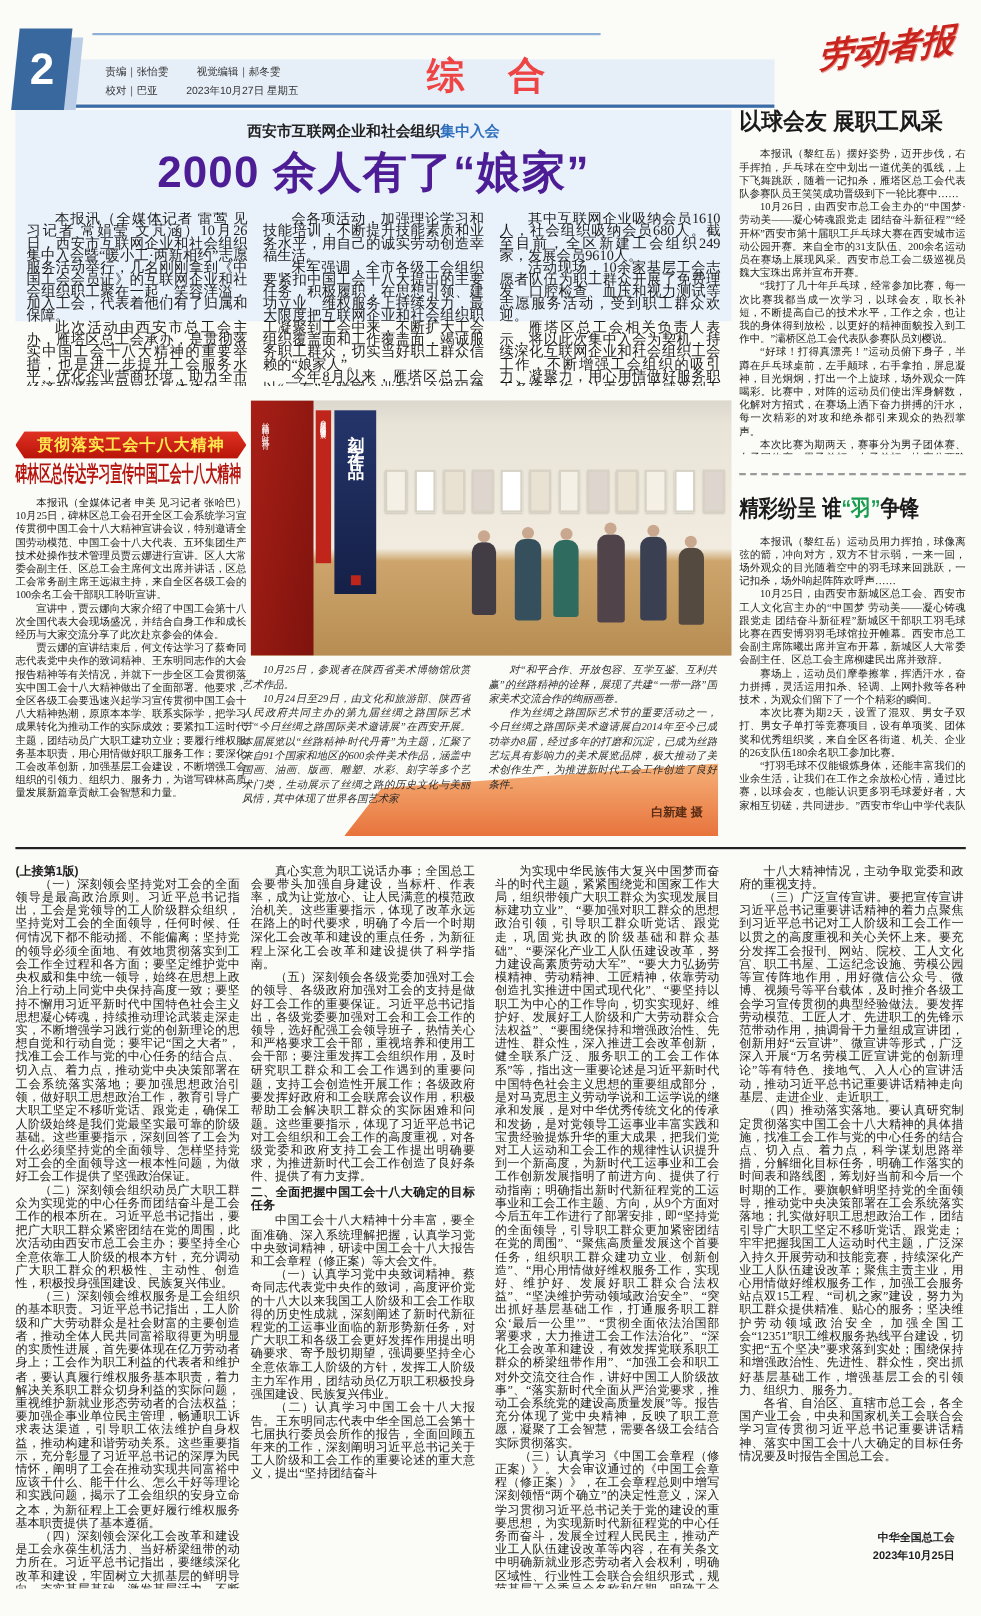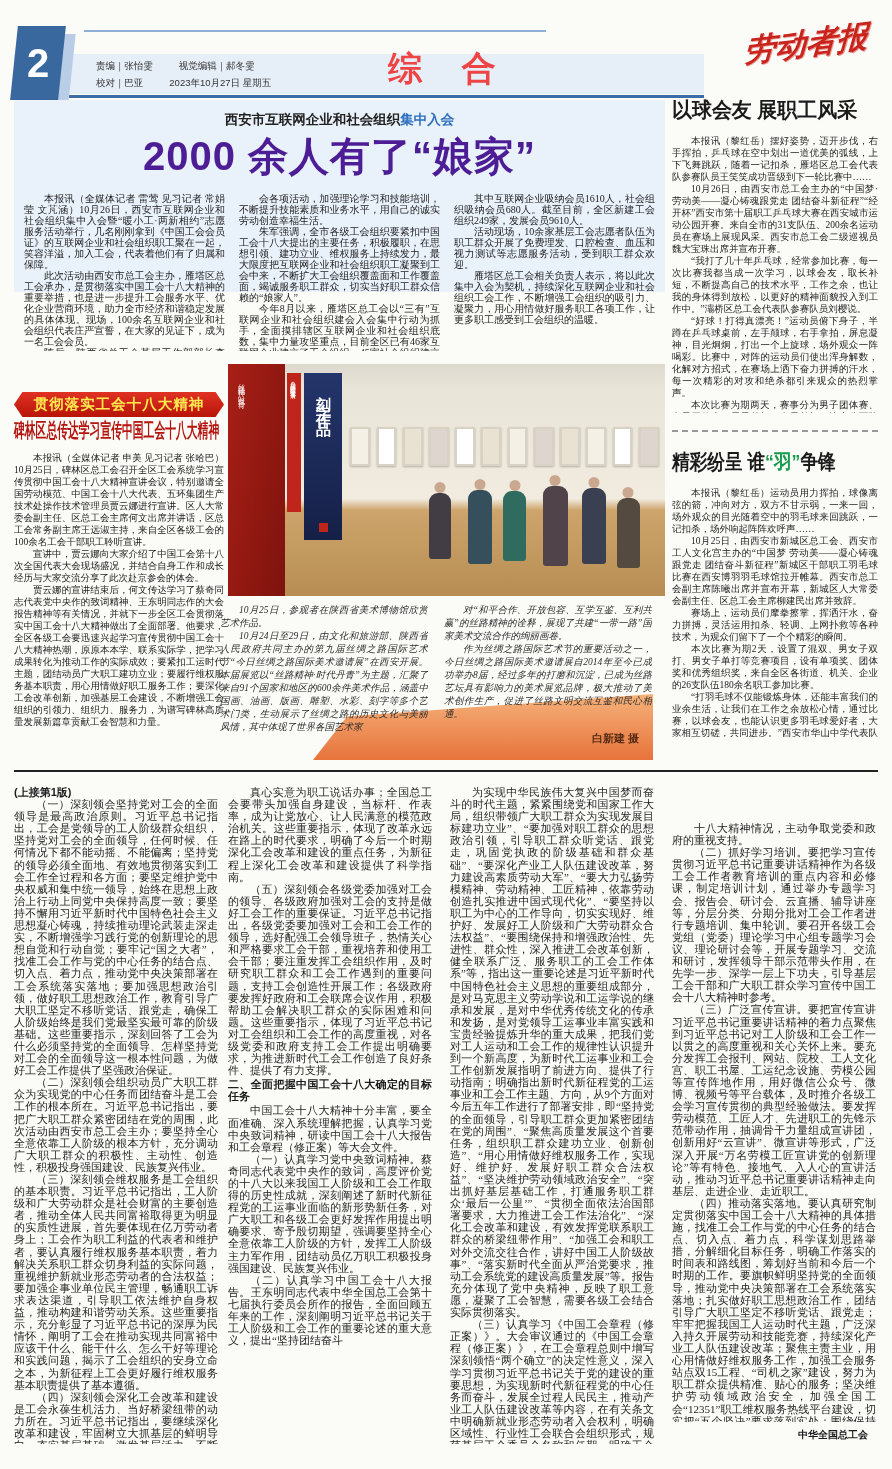"本报讯（全媒体记者 雷莺 见习记者 常娟莹" .textcol p, .capcol p, .bodycol p, .ncol p { font-size: 10px -> 13px }
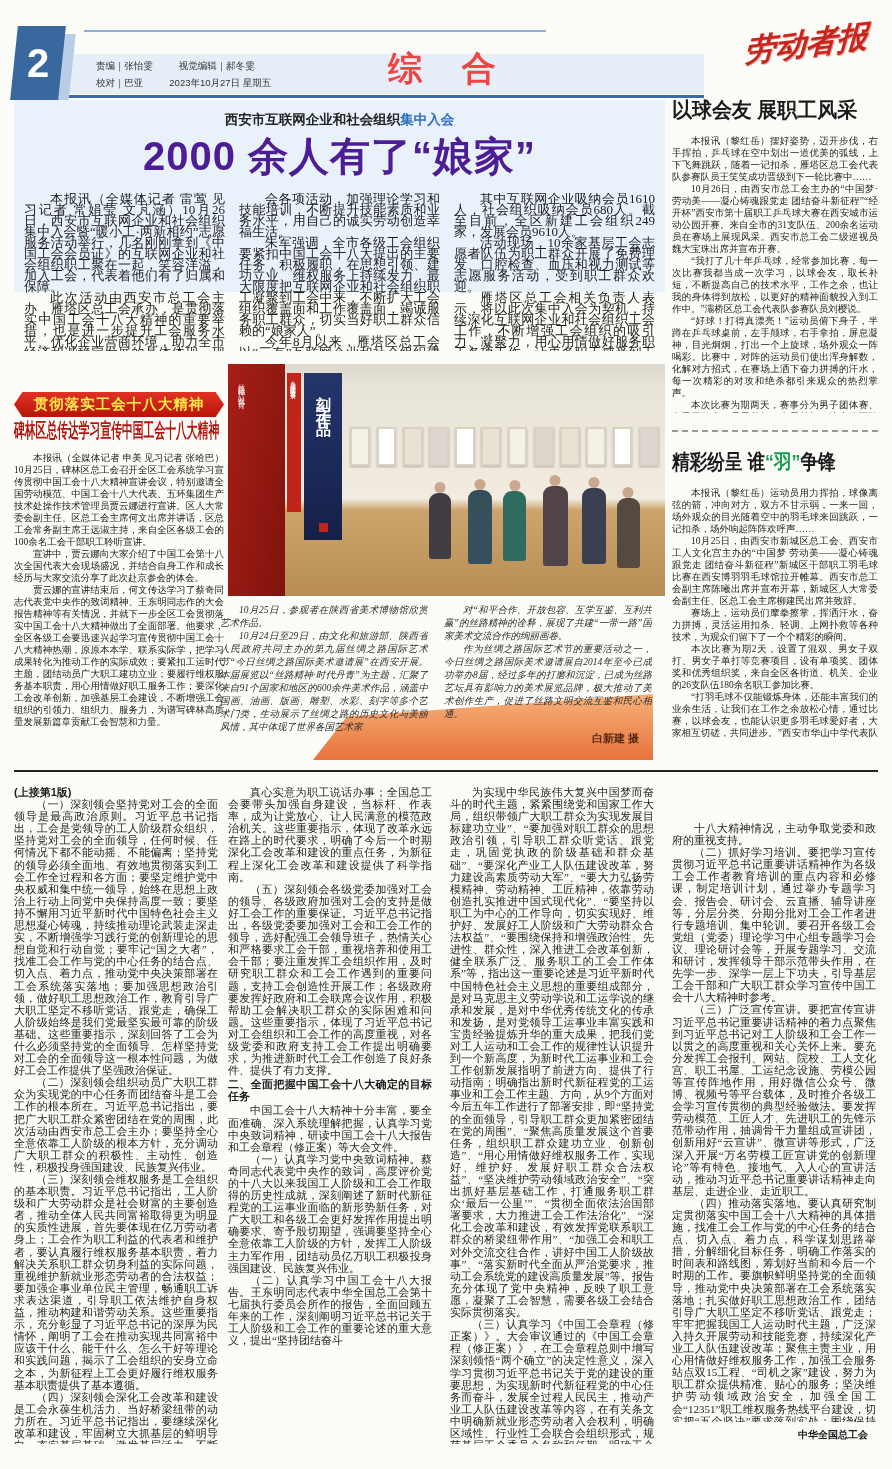"作为丝绸之路国际艺术节的重要活动之一，今日丝绸之路国际美术邀请展自2014年至今" p { text: 促进了丝路文明交流互鉴和民心相通 -> 为推进新时代工会工作创造了良好条件 }
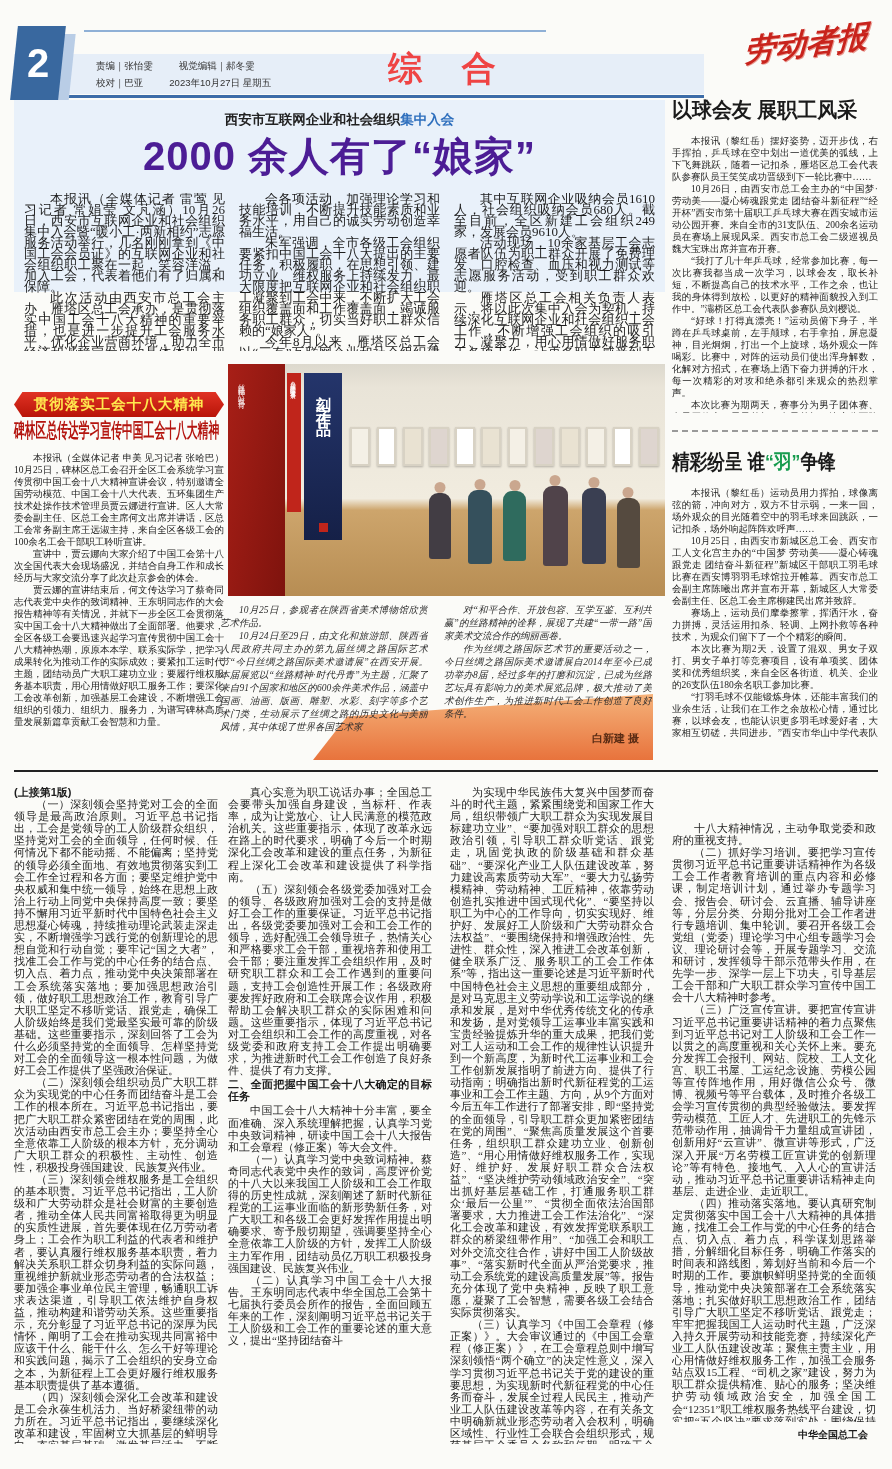"十八大精神情况，主动争取党委和政府的重视支持。" .c4 .ntext { margin-top: 36px -> none }
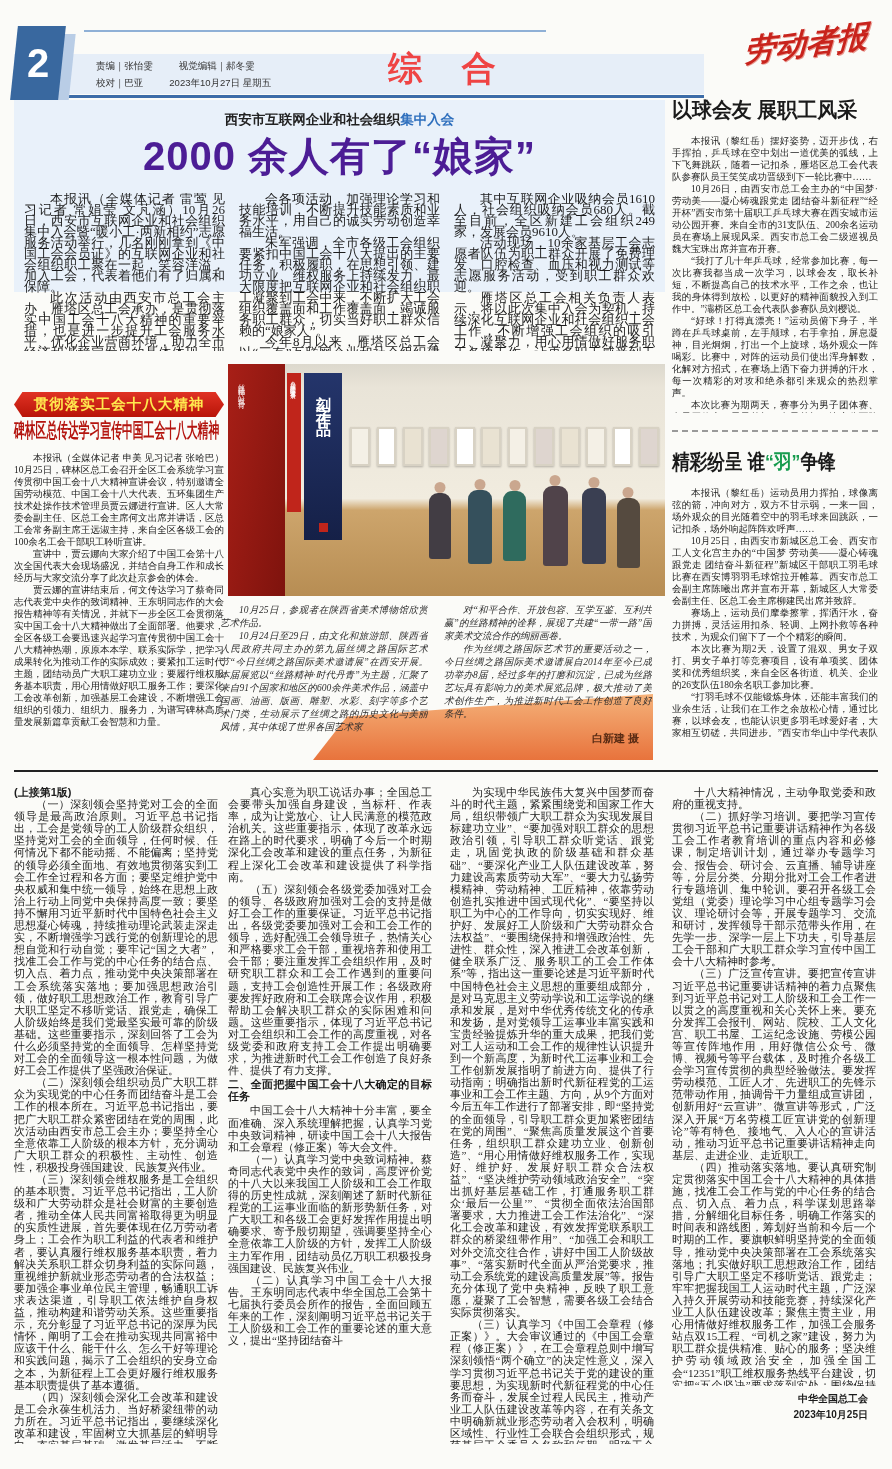"（二）抓好学习培训。要把学习宣传贯彻习近平总书记重要讲话精神作为各级工会工作者教" p { html: <p>（二）抓好学习培训。要把学习宣传贯彻习近平总书记重要讲话精神作为各级工会工作者教育培训的重点内容和必修课，制定培训计划，通过举办专题学习会、报告会、研讨会、云直播、辅导讲座等，分层分类、分期分批对工会工作者进行专题培训、集中轮训。要召开各级工会党组（党委）理论学习中心组专题学习会议、理论研讨会等，开展专题学习、交流和研讨，发挥领导干部示范带头作用，在先学一步、深学一层上下功夫，引导基层工会干部和广大职工群众学习宣传中国工会十八大精神时参考。</p> -> none }
